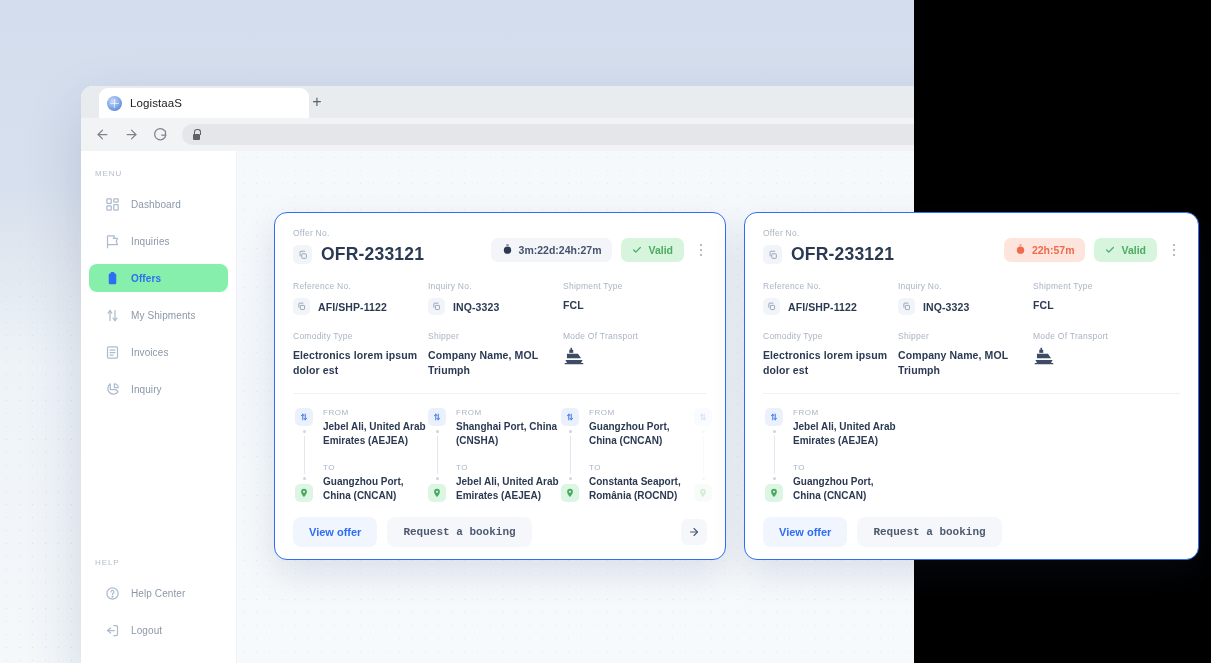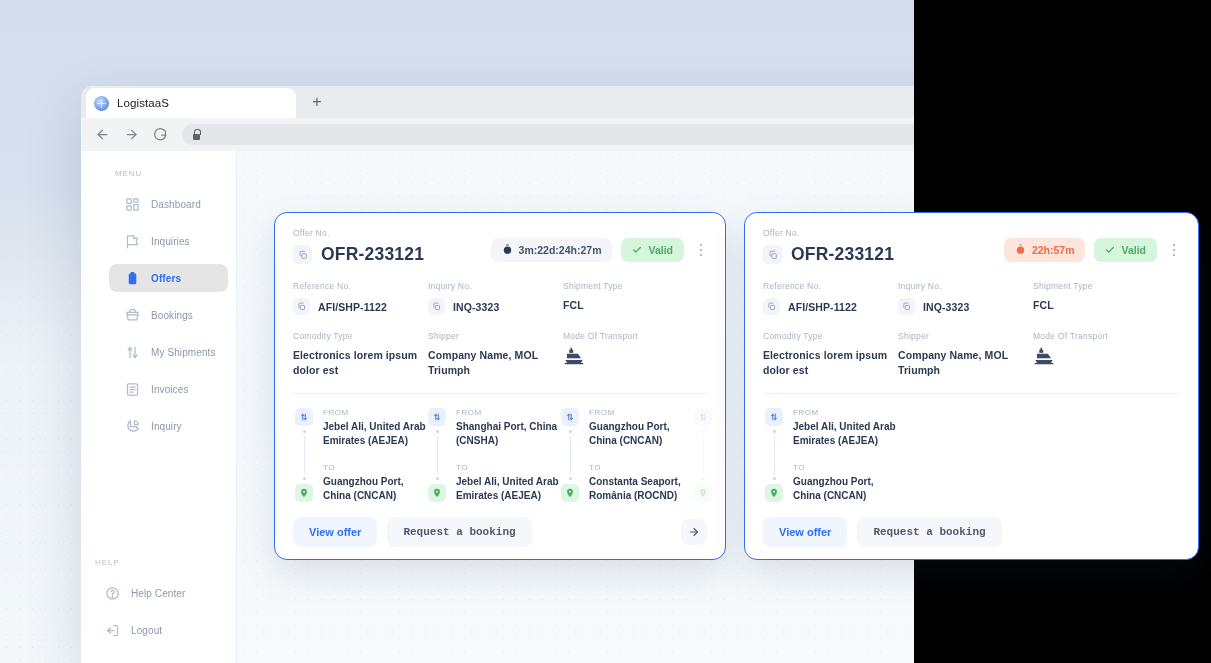"LogistaaS" .tab { left: 5px -> 18px }
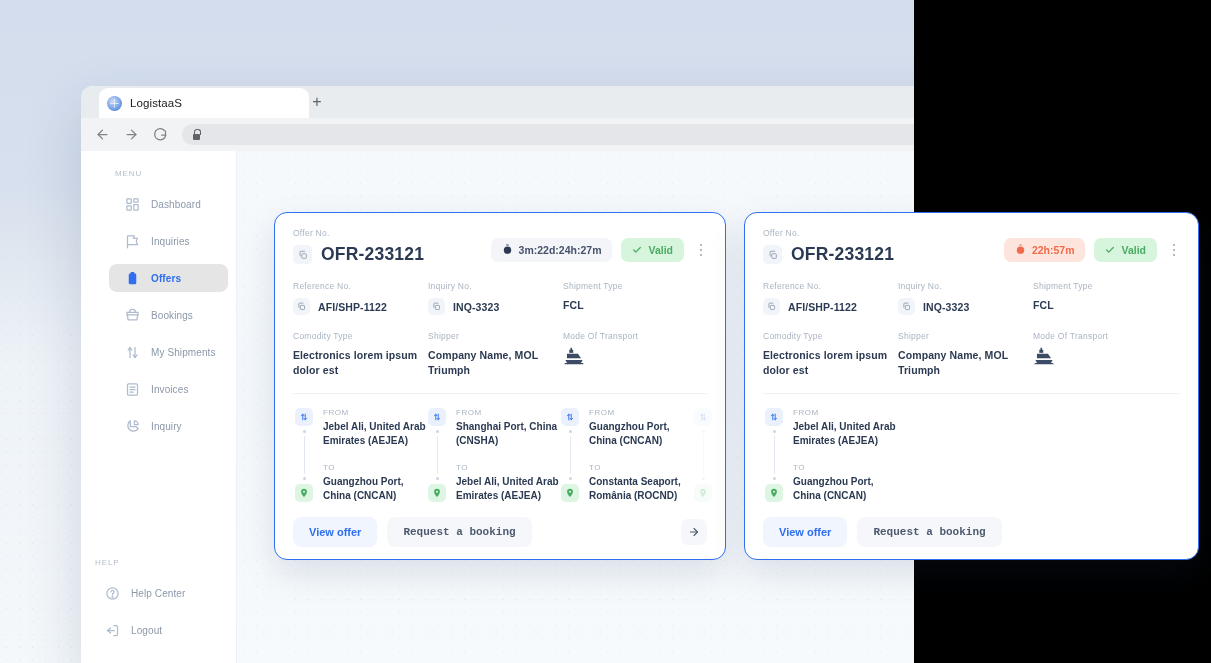"MENU" .sidebar { padding-left: 20px -> none }
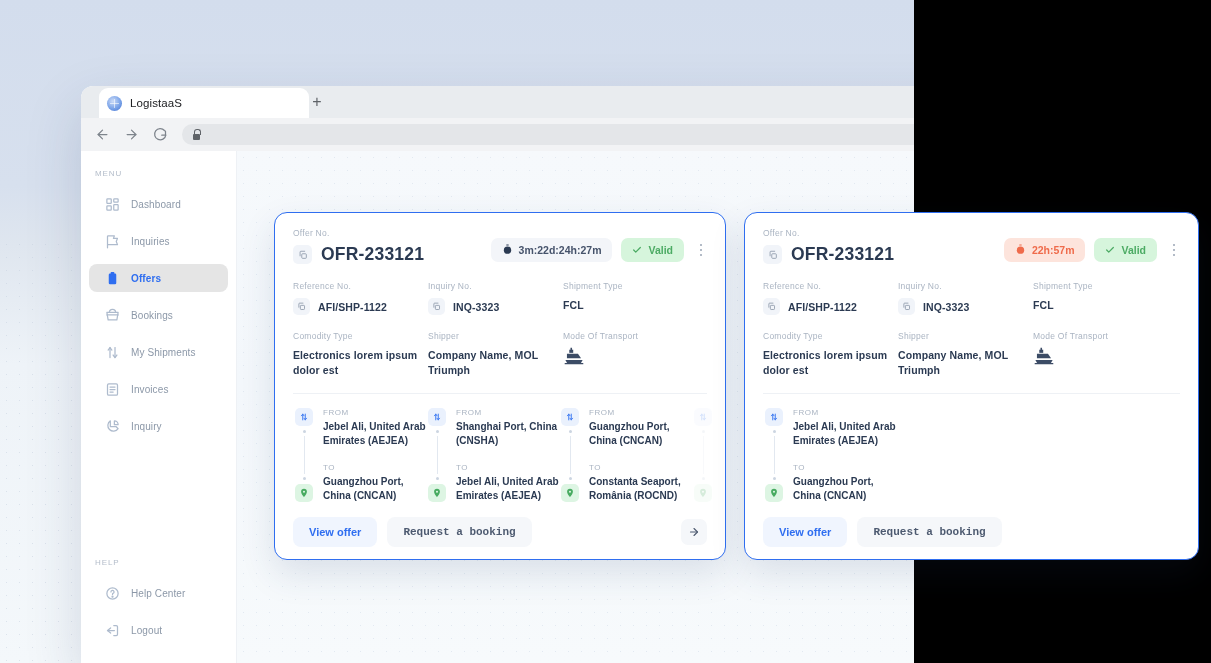"Offers" .side-item.active { background: #e5e5e5 -> #86efac }
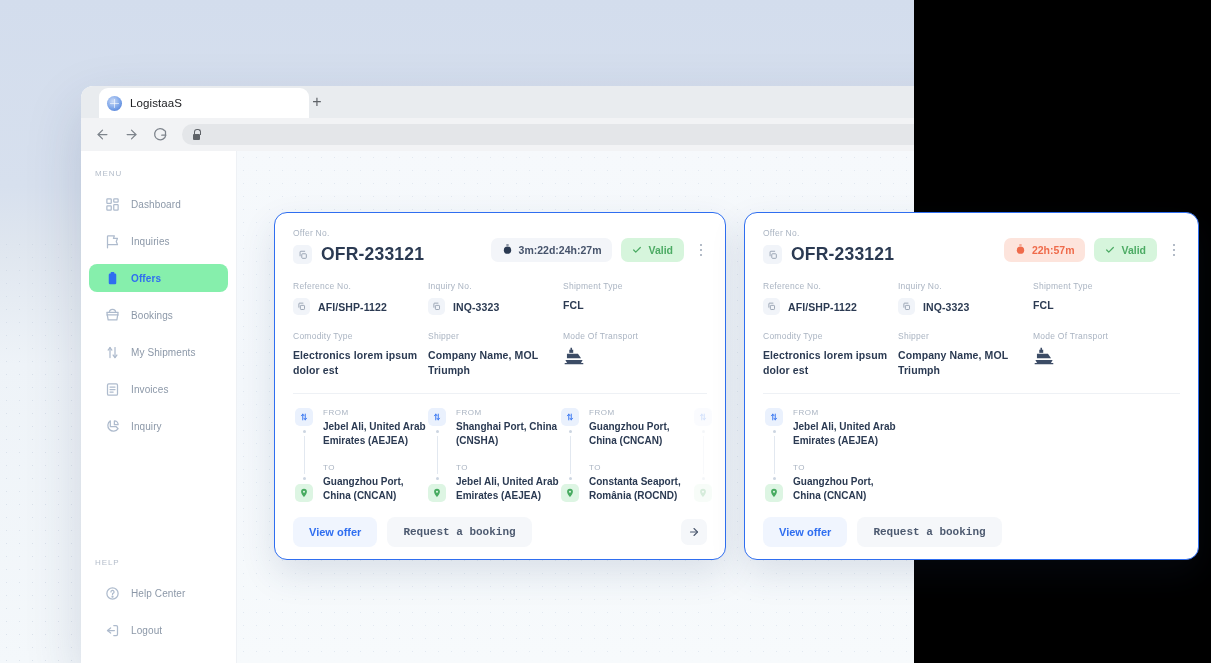"Bookings" div.side-item { html: <div> <span> <svg> <path></path> <path></path> <line></line> </svg> </span> <span>Bookings</span> </div> -> none }
